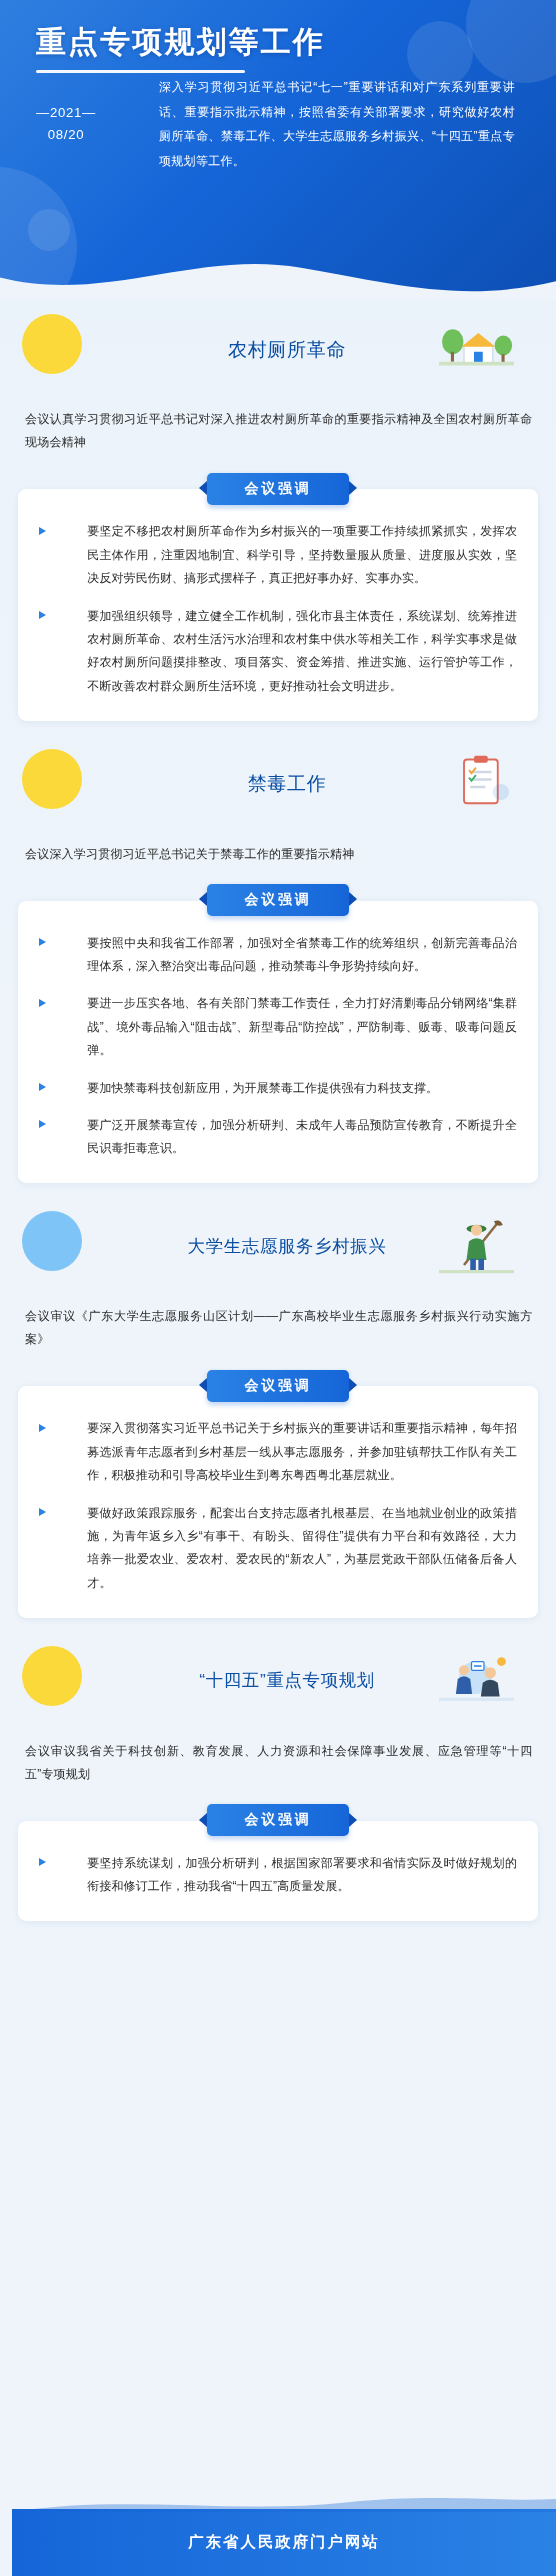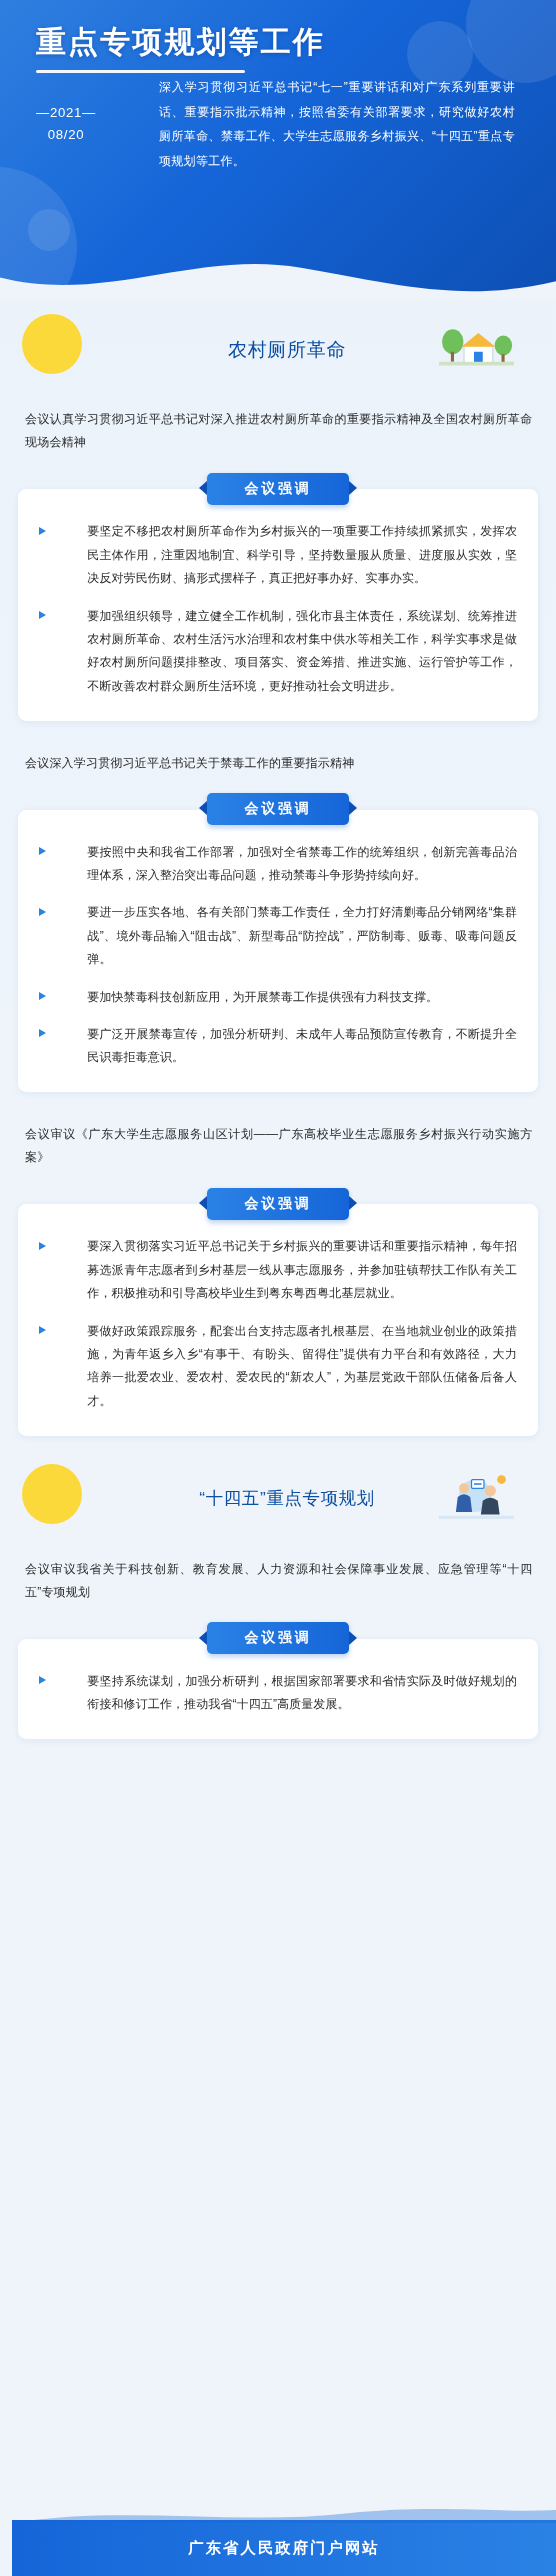"禁毒工作" div.sec-head { html: none -> <div> <div></div> <div>禁毒工作</div> <svg> <rect></rect> <rect></rect> <rect></rect> <rect></rect> <rect></rect> <path></path> <path></path> <circle></circle> </svg> </div> }
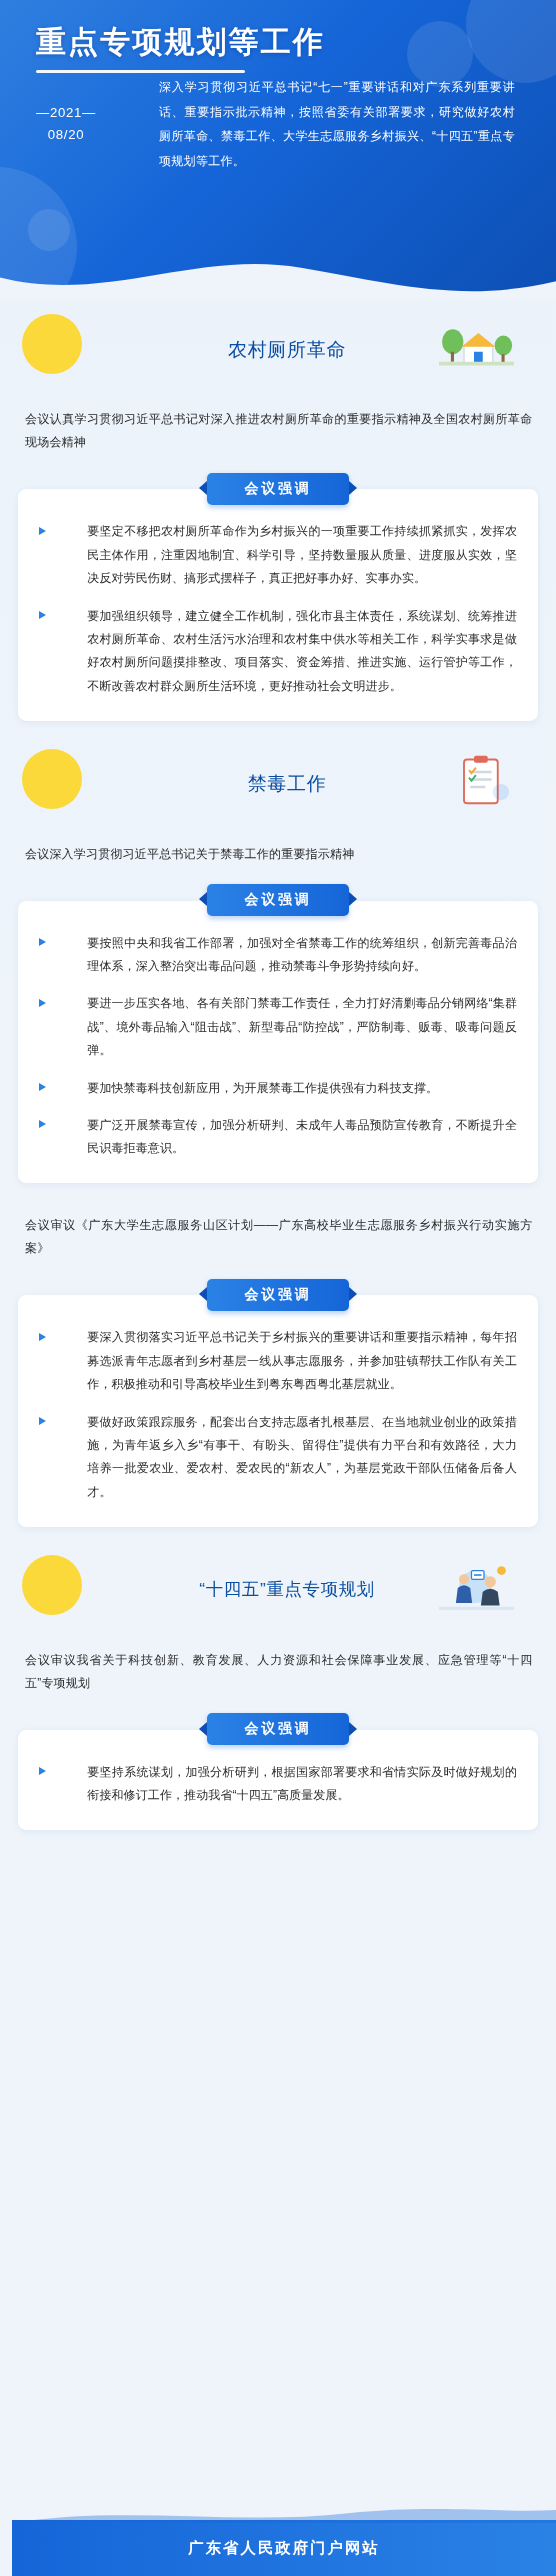"大学生志愿服务乡村振兴" div.sec-head { html: none -> <div> <div></div> <div>大学生志愿服务乡村振兴</div> <svg> <line></line> <path></path> <ellipse></ellipse> <circle></circle> <path></path> <rect></rect> <rect></rect> <rect></rect> </svg> </div> }
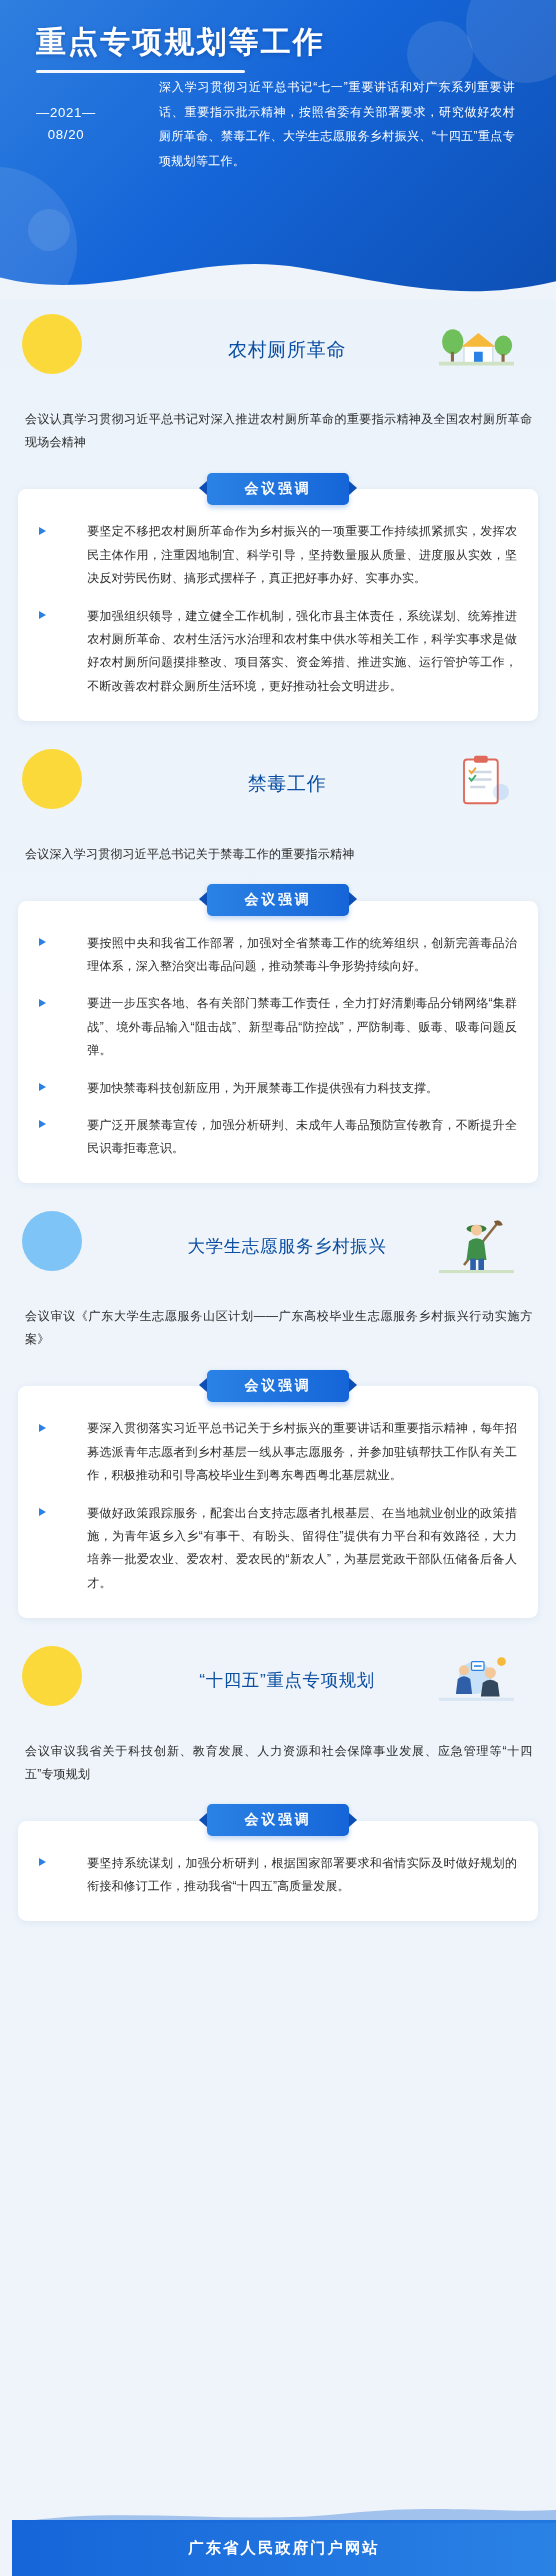"广东省人民政府门户网站" .footer { height: 56px -> 67px }
